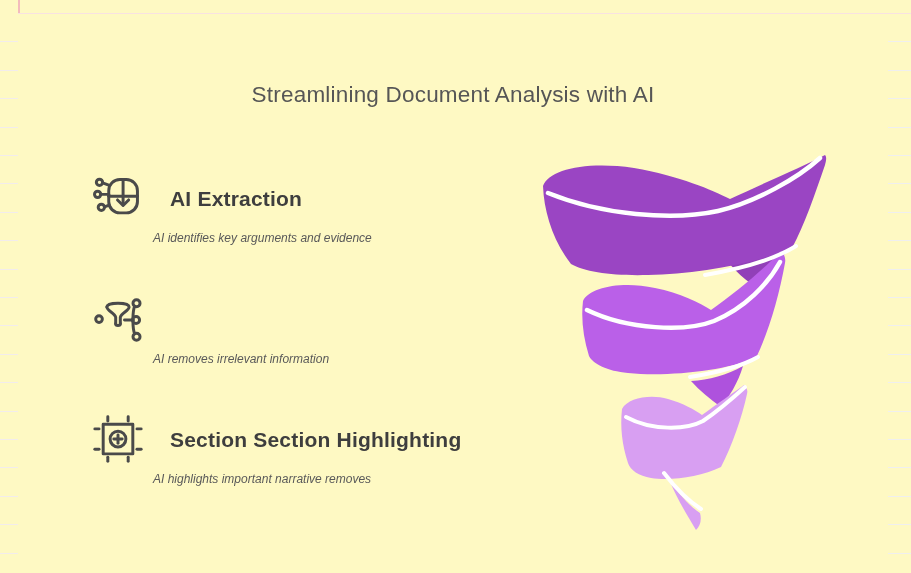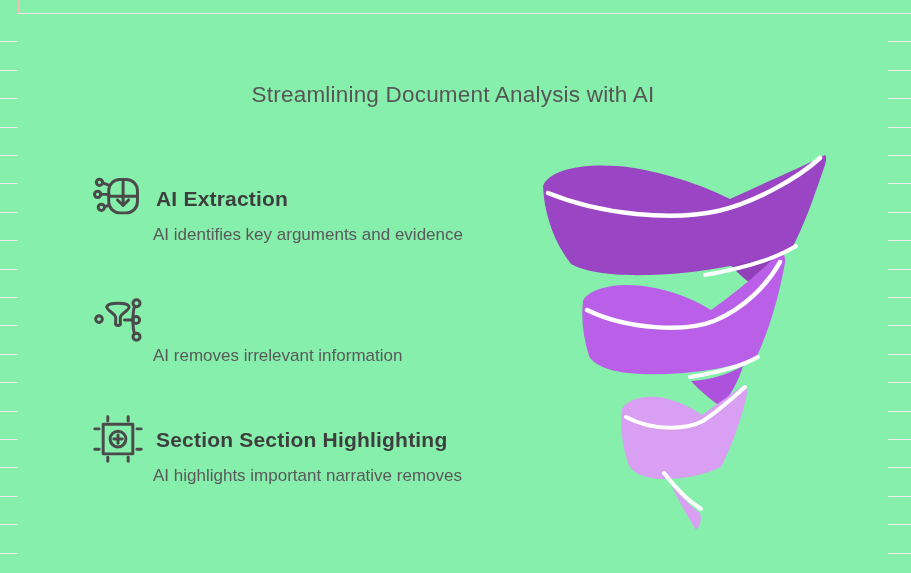"Streamlining Document Analysis with AI" #stage { background: #86efac -> #fef9c3 }
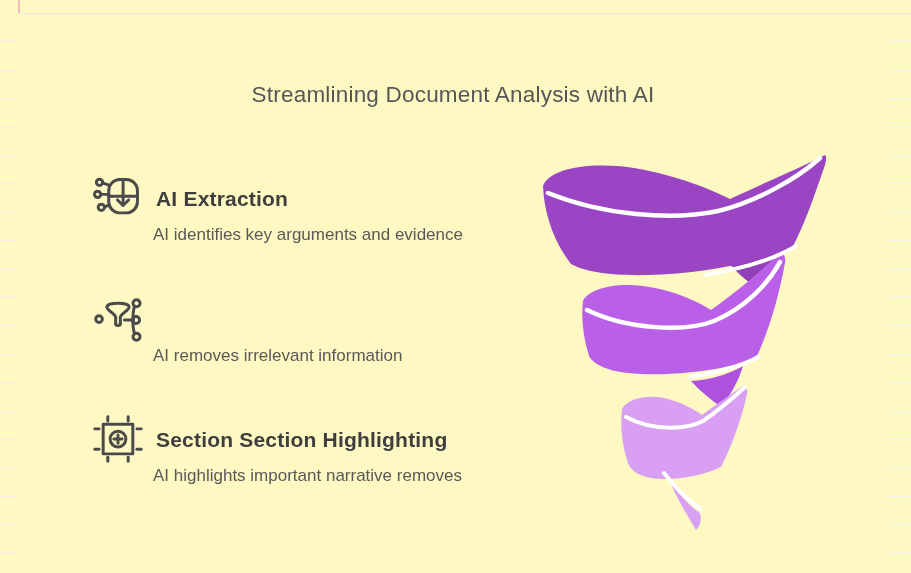"AI Extraction" .item-head { gap: 13px -> 27px }
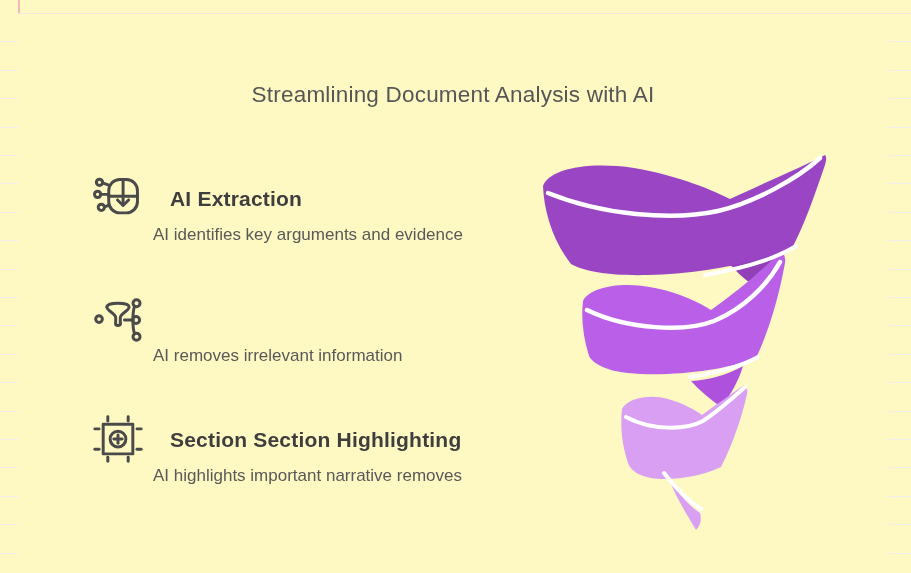"AI identifies key arguments and" .item-sub { font-size: 17px -> 12px; font-style: none -> italic; margin: 0 0 0 60px -> 6px 0 0 60px }
